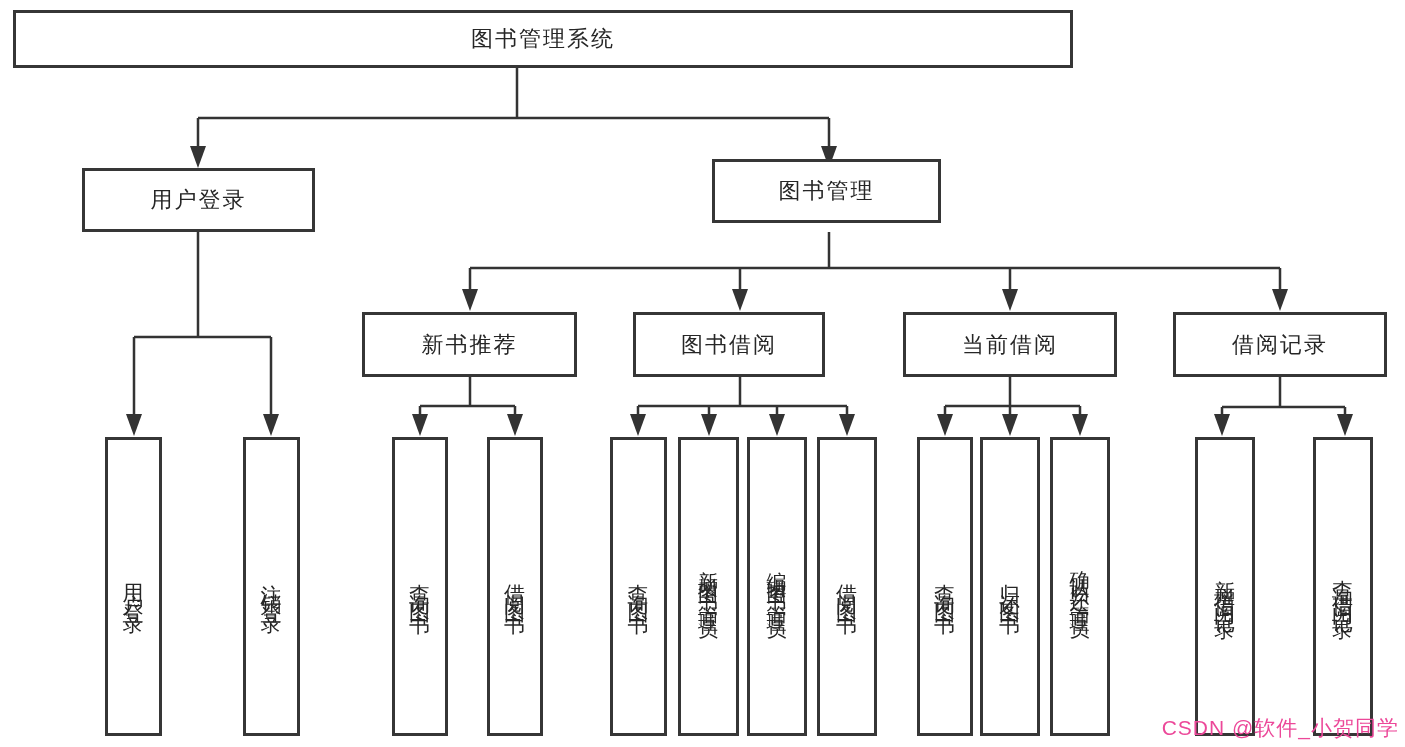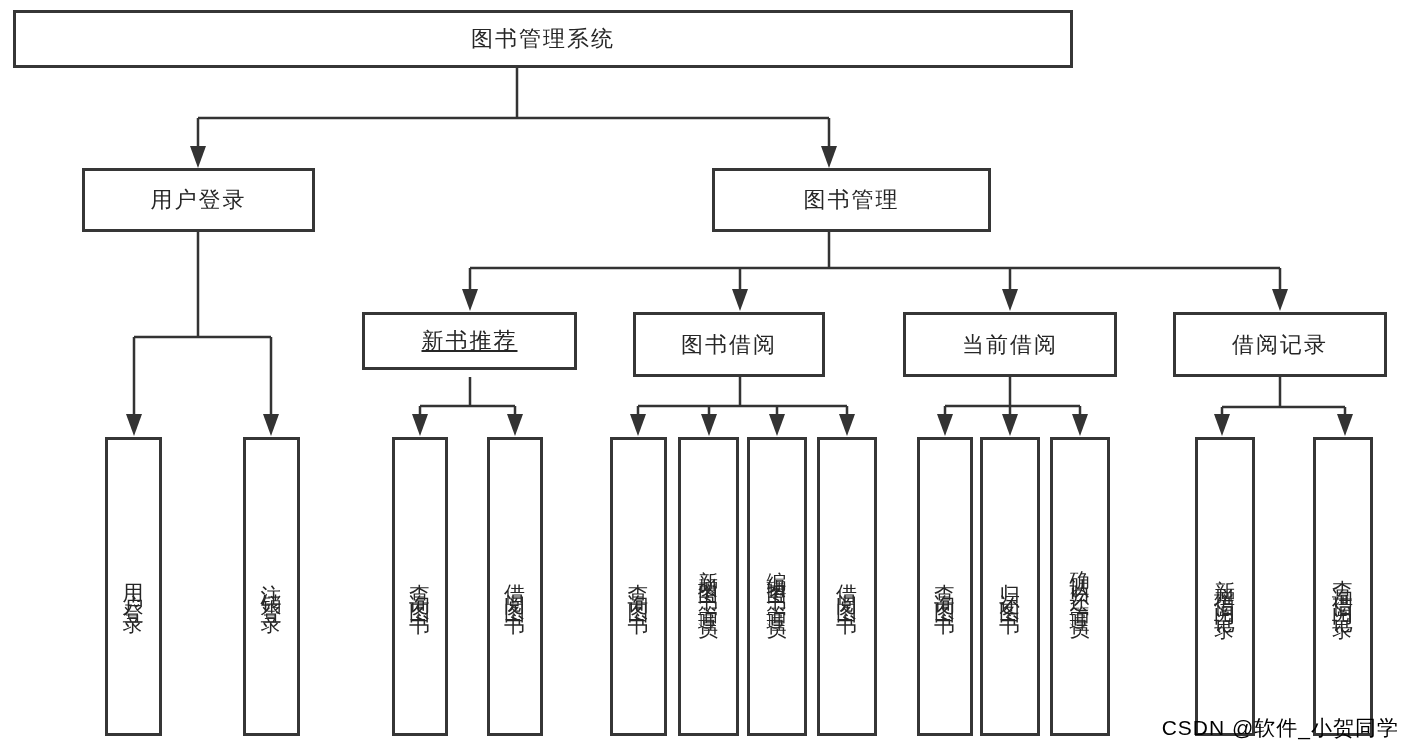"图书管理" #n-book-mgmt { top: 168px -> 159px; width: 279px -> 229px }
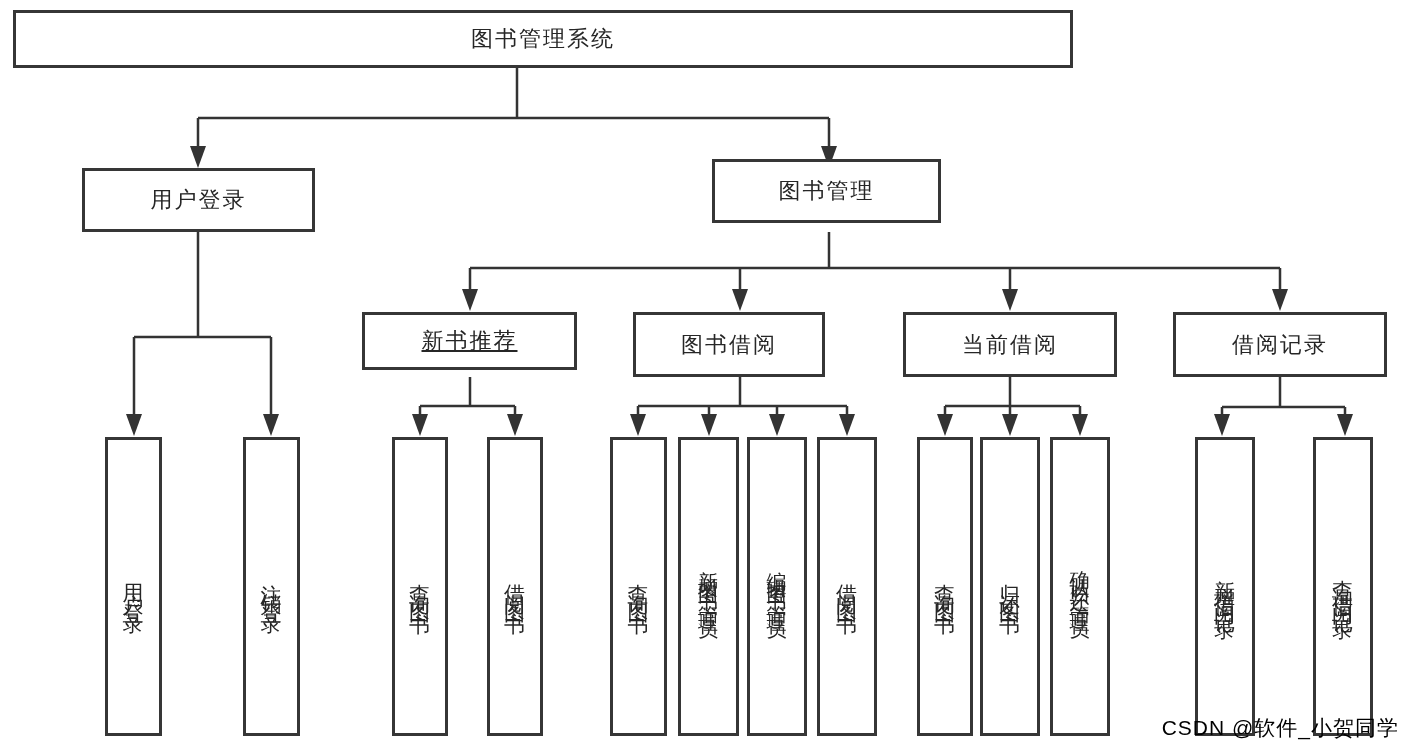"新书推荐" #n-new-books { height: 58px -> 65px; text-decoration: underline -> none }
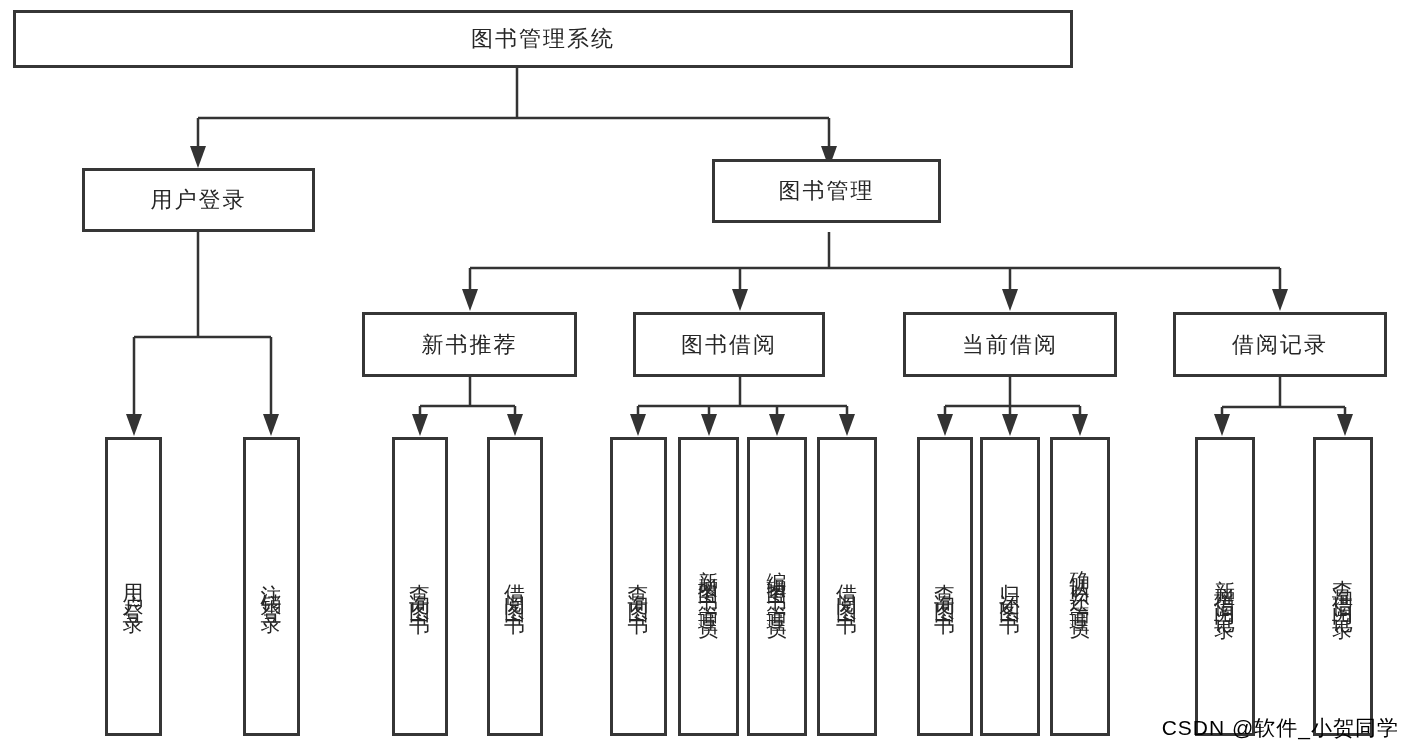"CSDN @软件_小贺同学" .watermark { color: #000000 -> #ec4899 }
